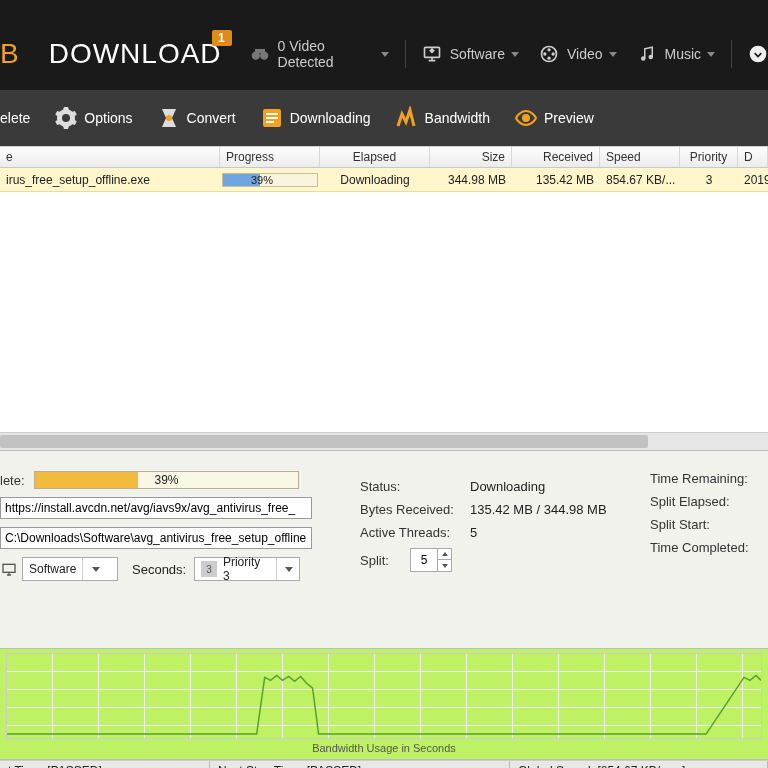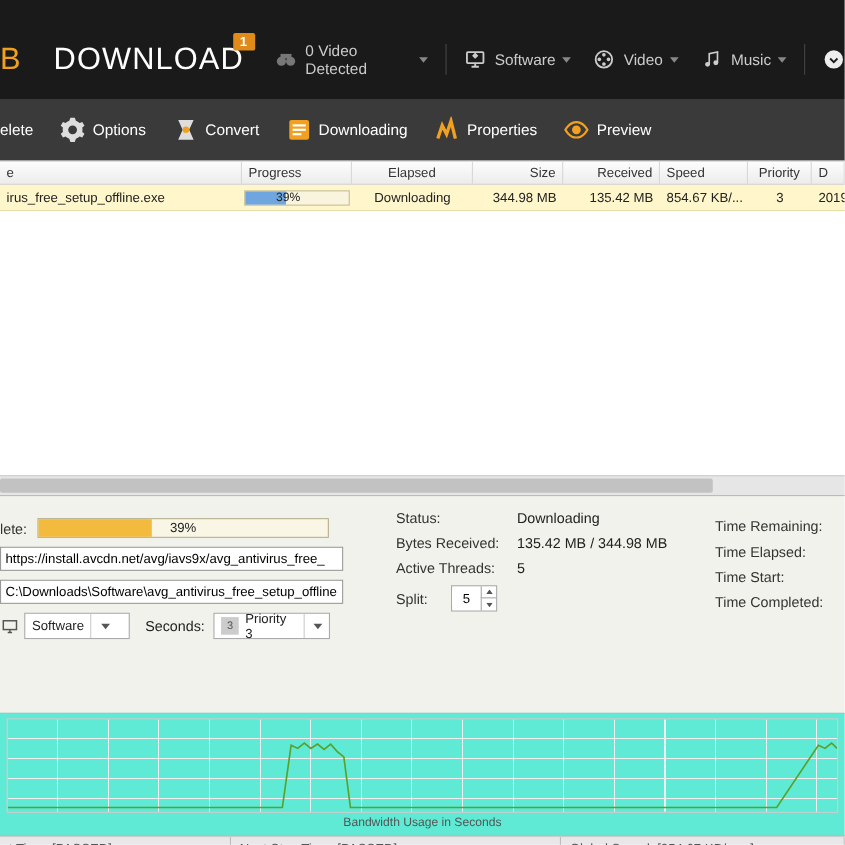"Properties" span { text: Properties -> Bandwidth }
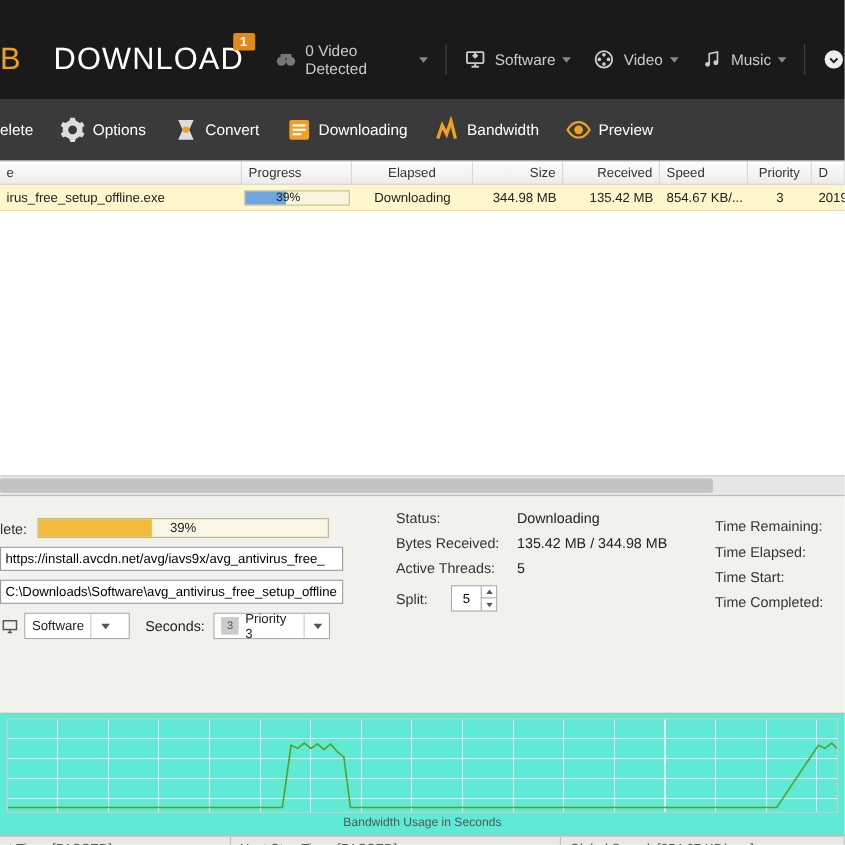"Status:" .midcol { top: 12px -> 28px }
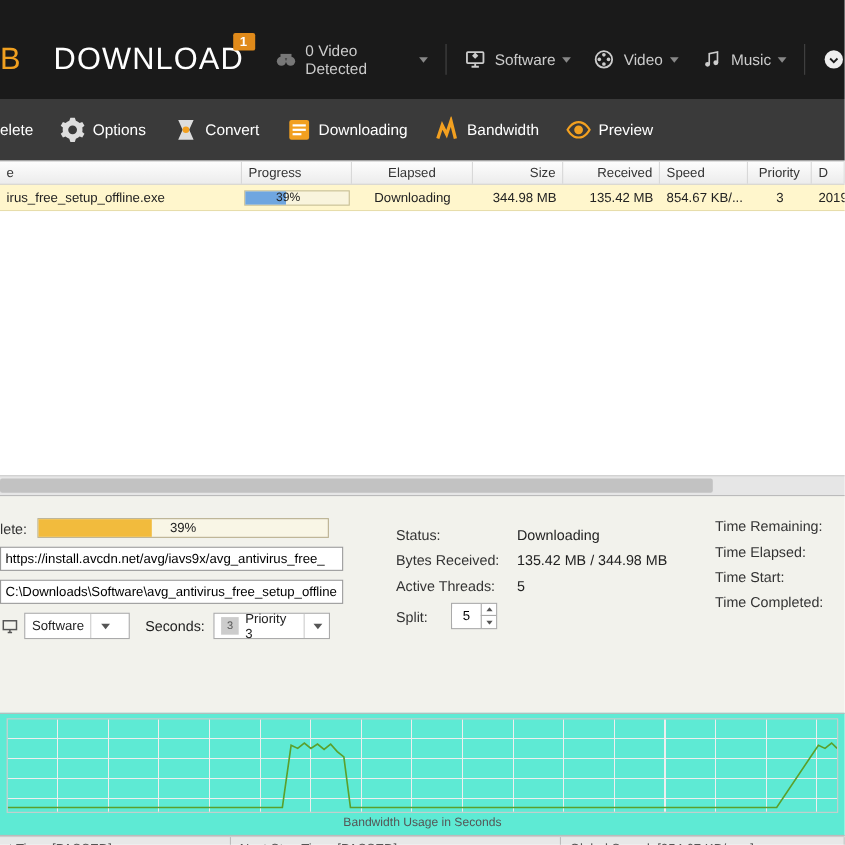"Time Elapsed:" span.detlabel { text: Time -> Split }
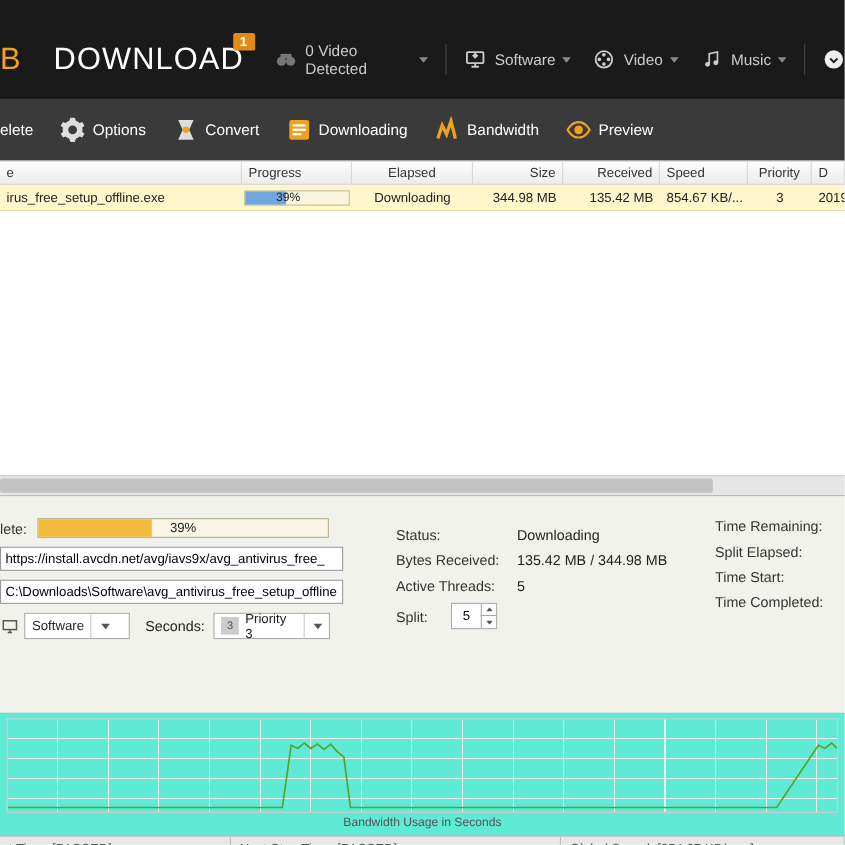"Time Start:" span.detlabel { text: Time -> Split }
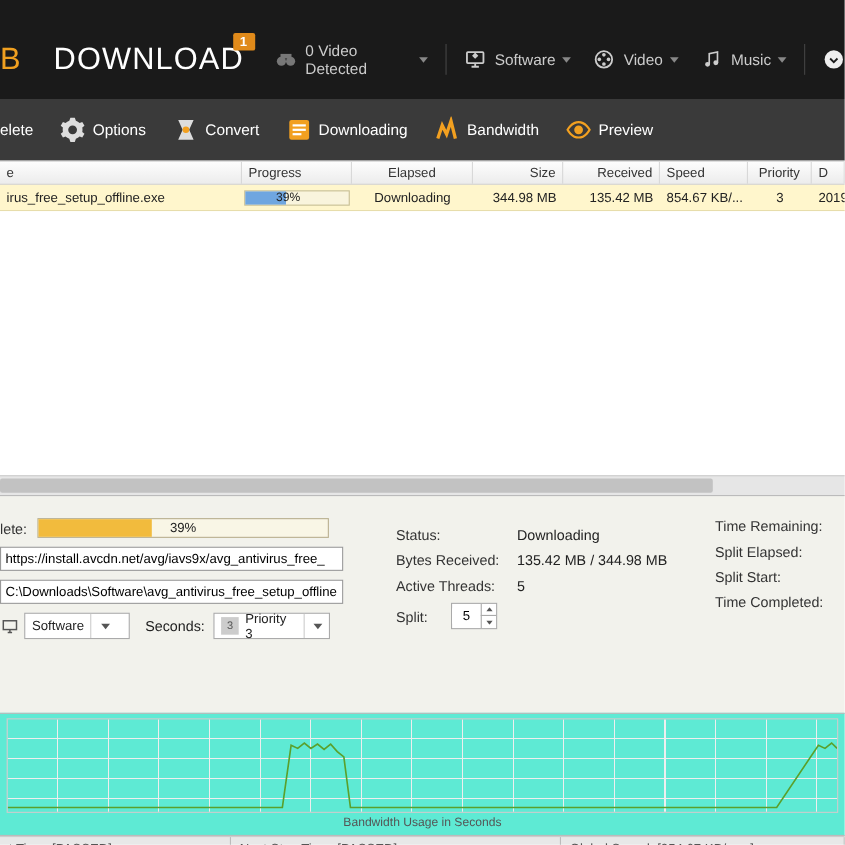"Bandwidth Usage in Seconds" .graph-wrap { background: #5eead4 -> #bef264 }
